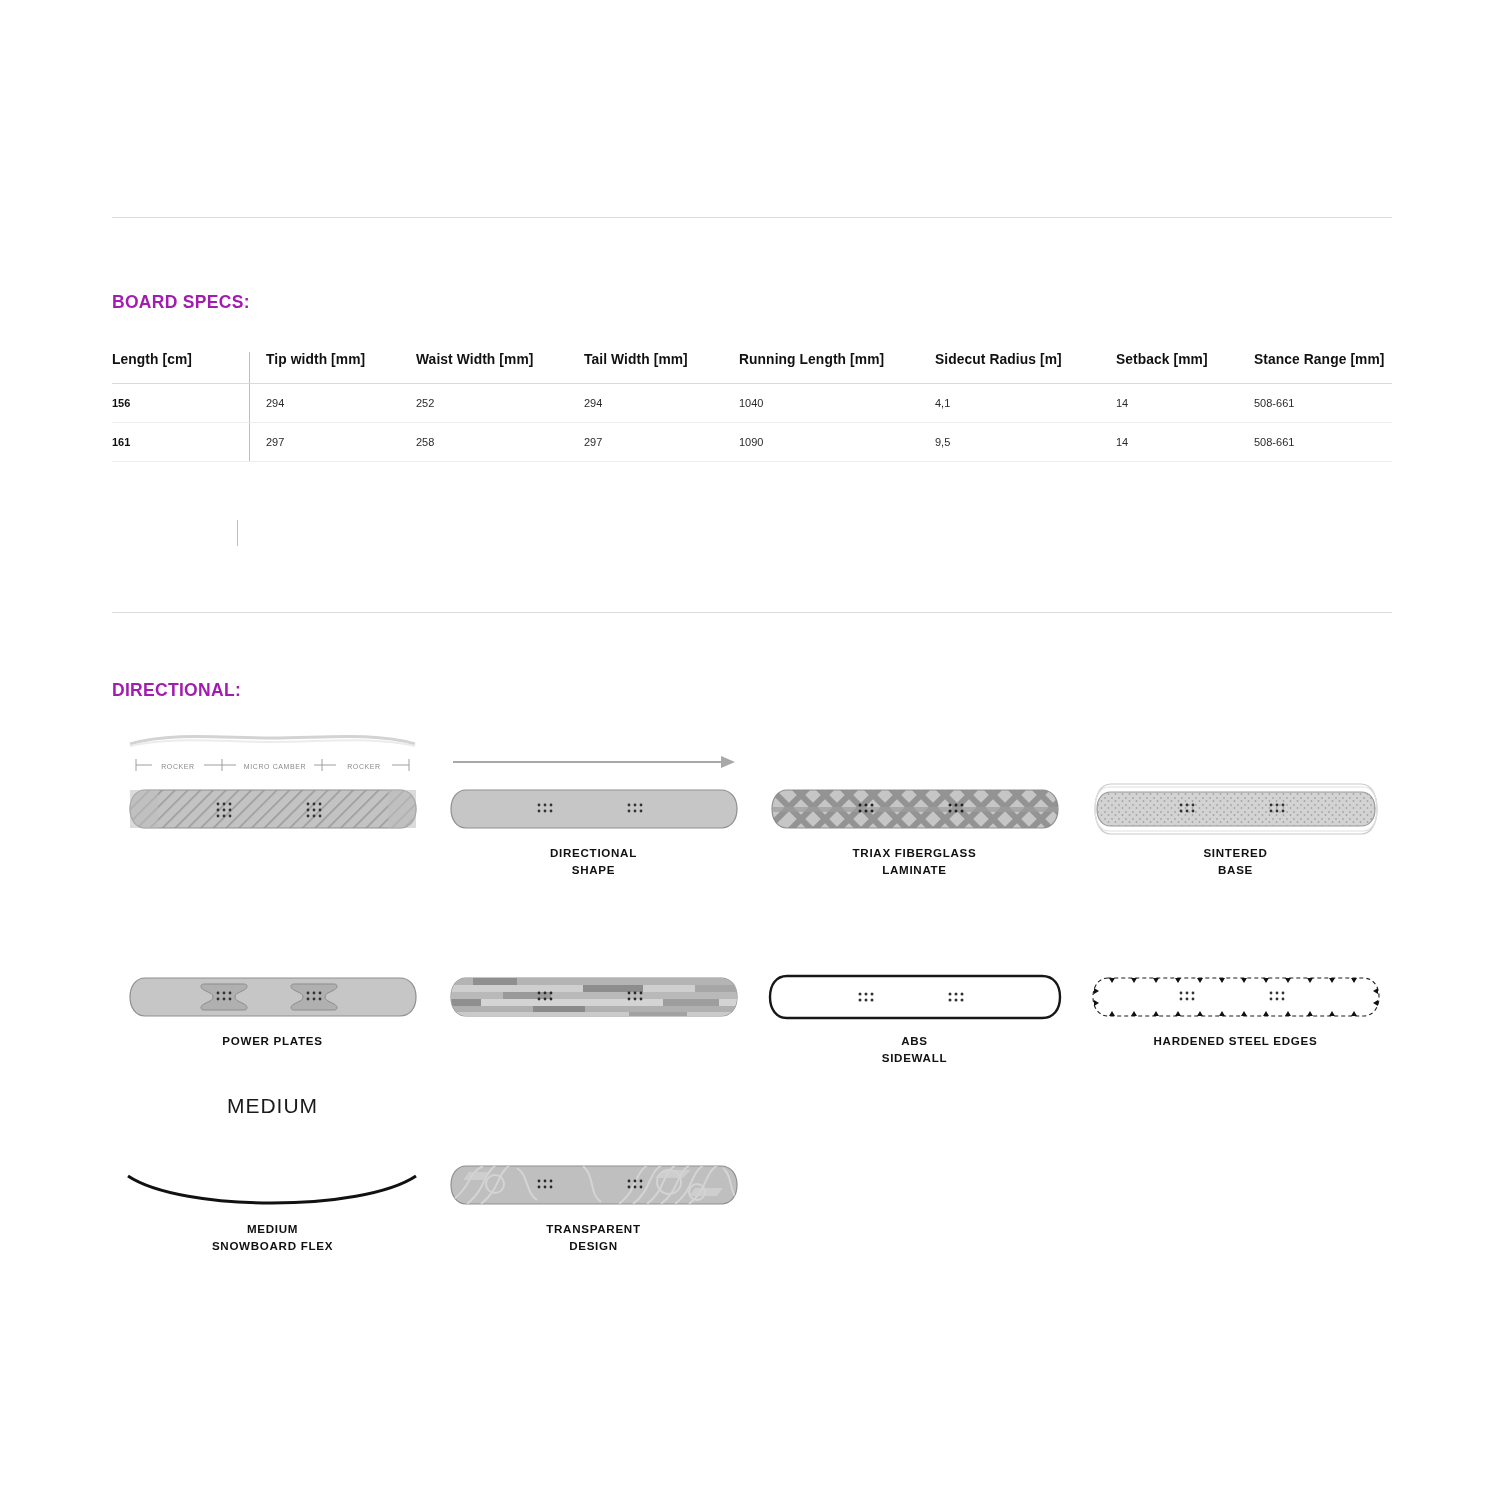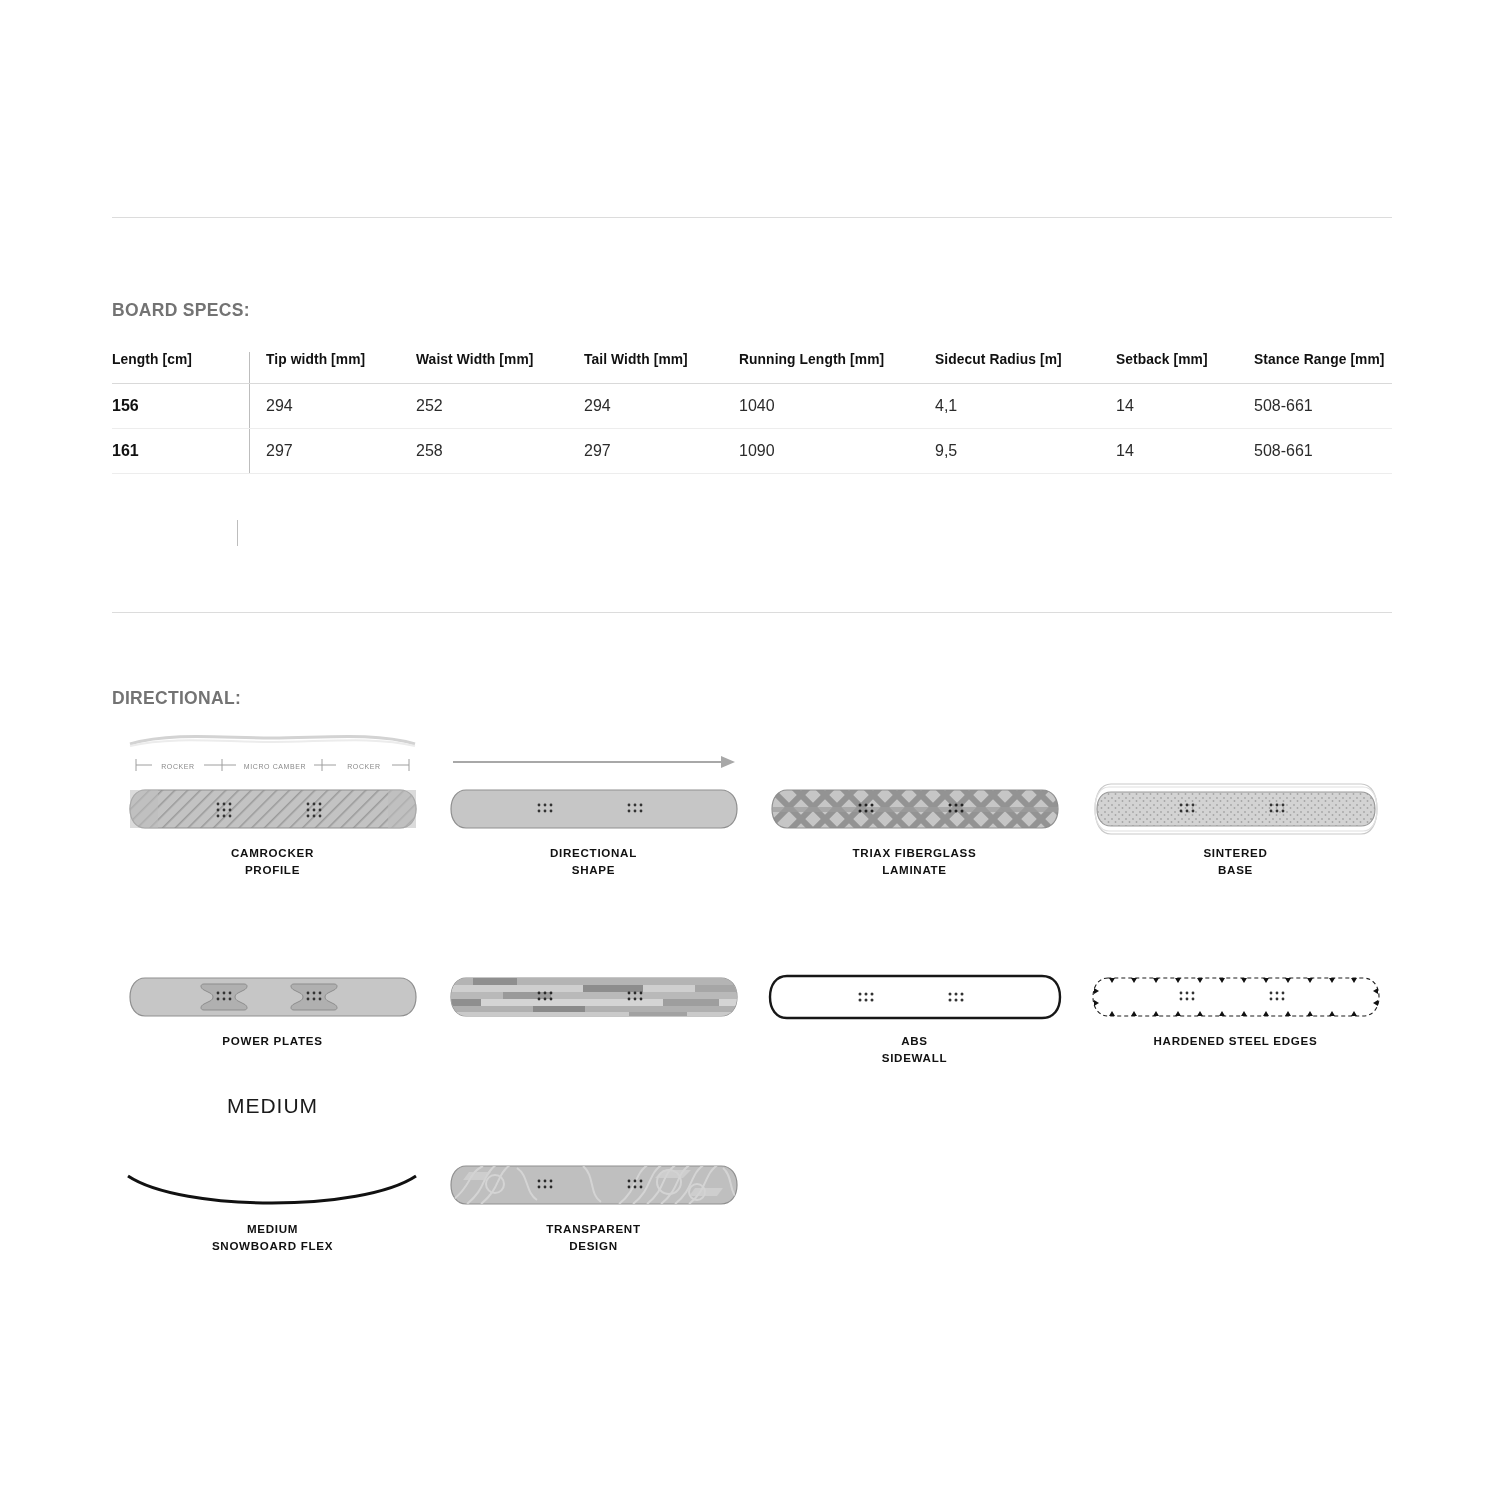"BOARD SPECS:" .section-title { color: #737373 -> #a21caf; margin-top: 8px -> none }
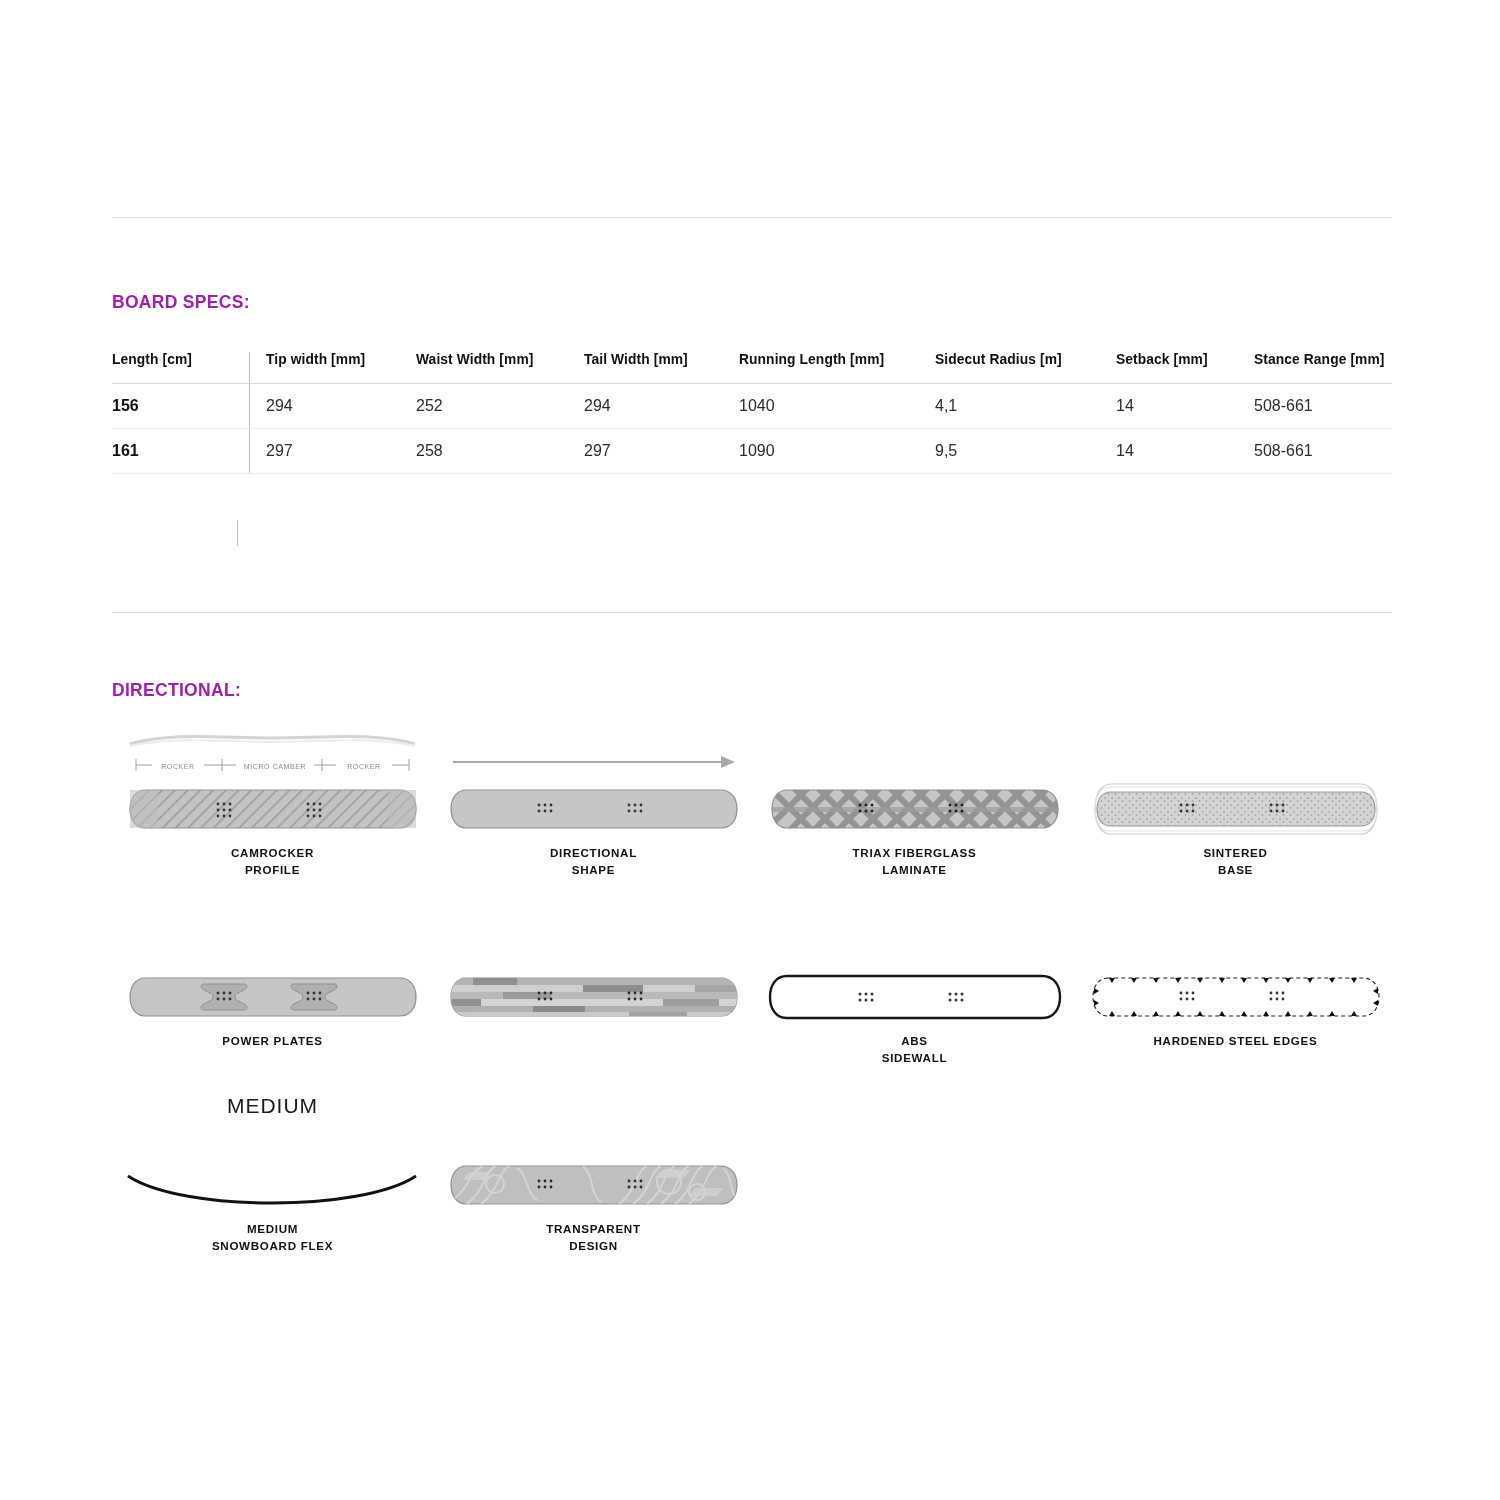"156" table.specs td { font-size: 16px -> 11px }
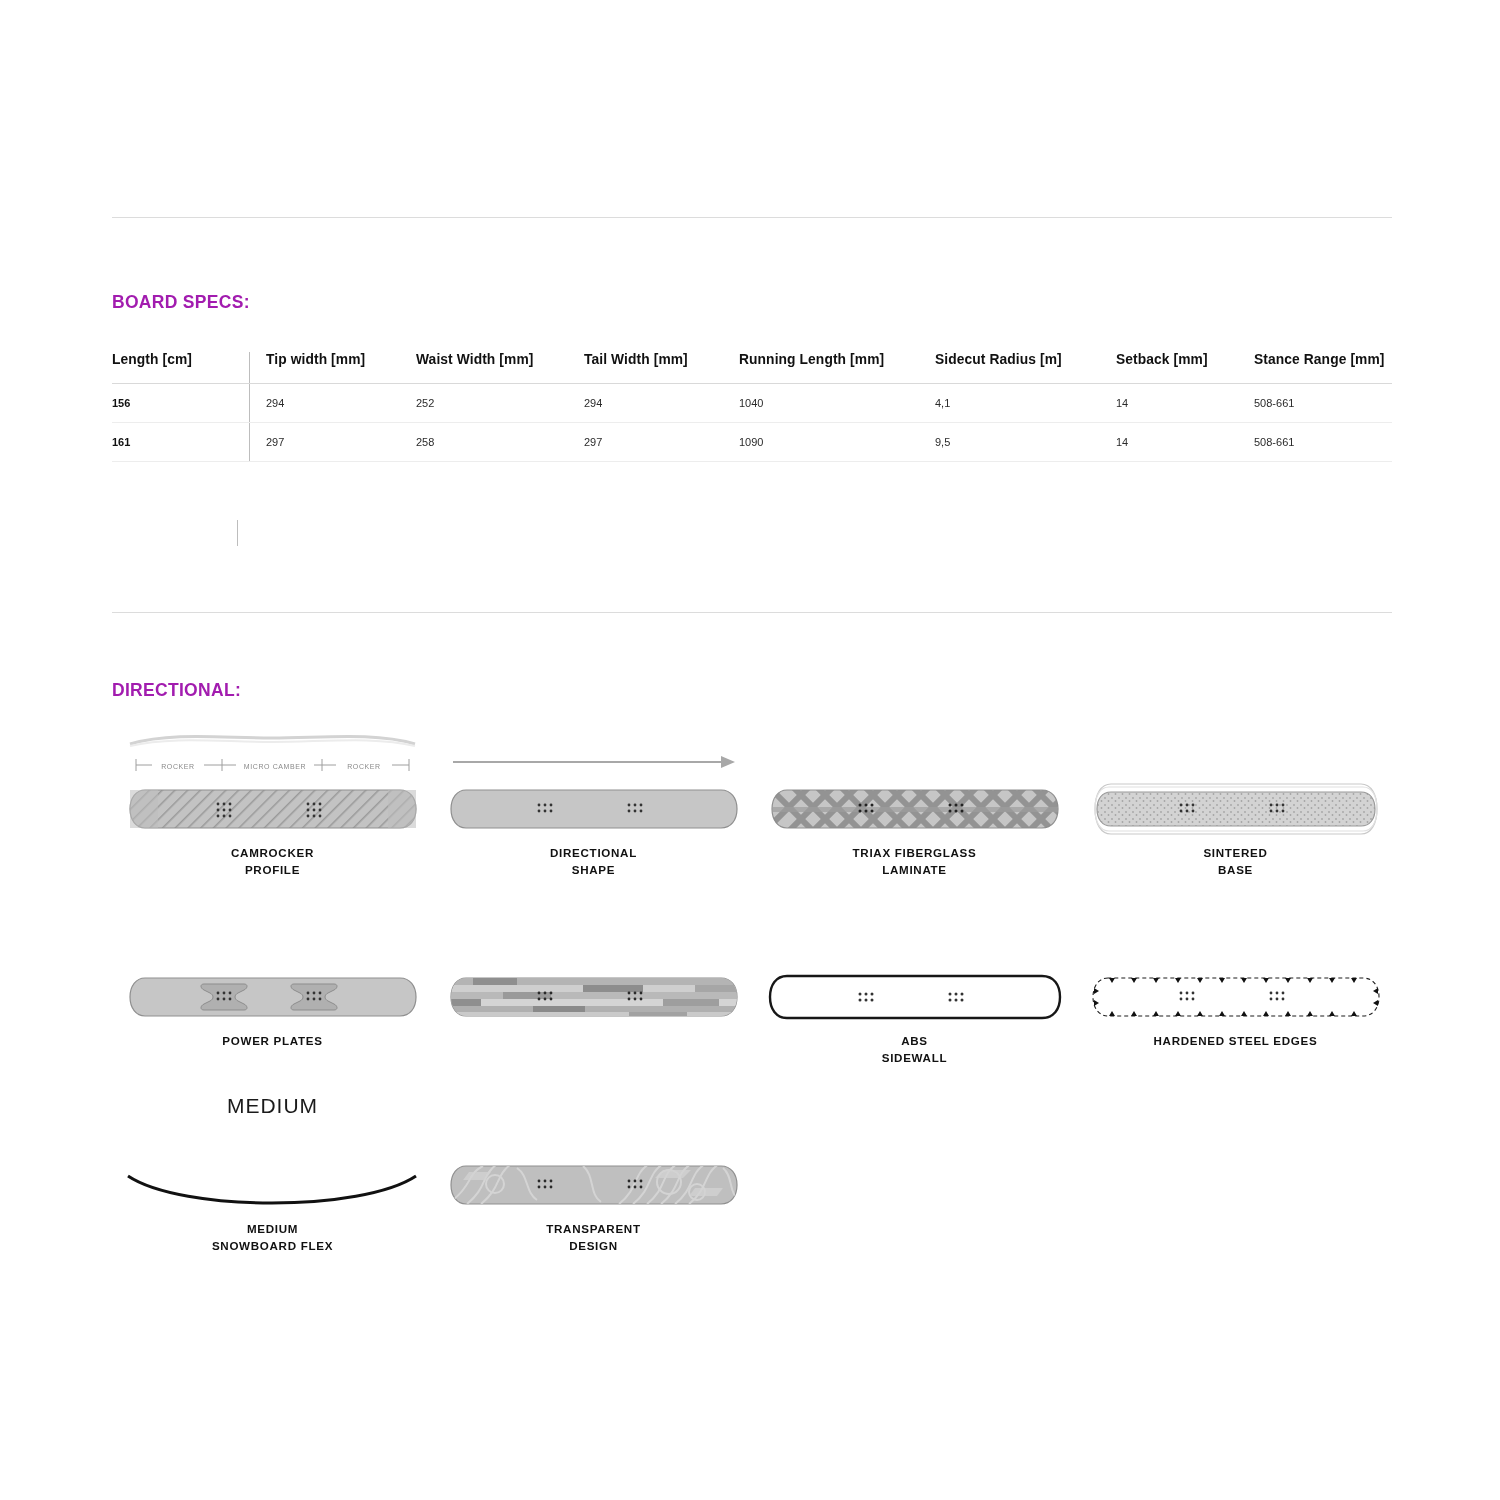"CAMROCKER" div.tech-label { html: <div>CAMROCKER PROFILE</div> -> none }
